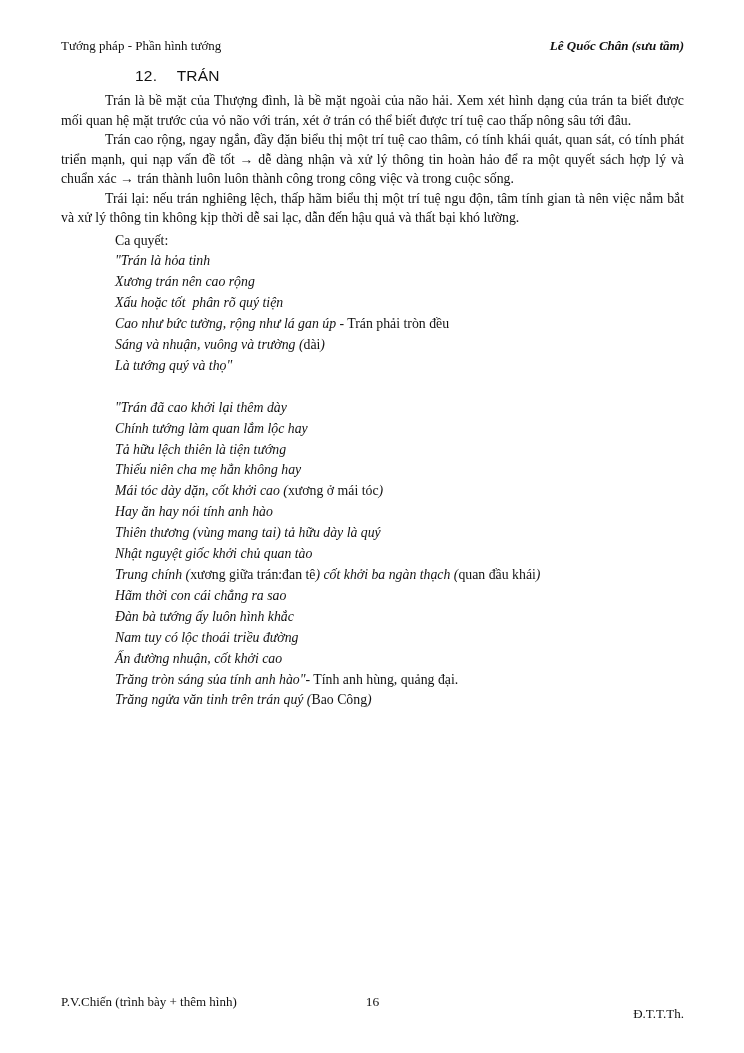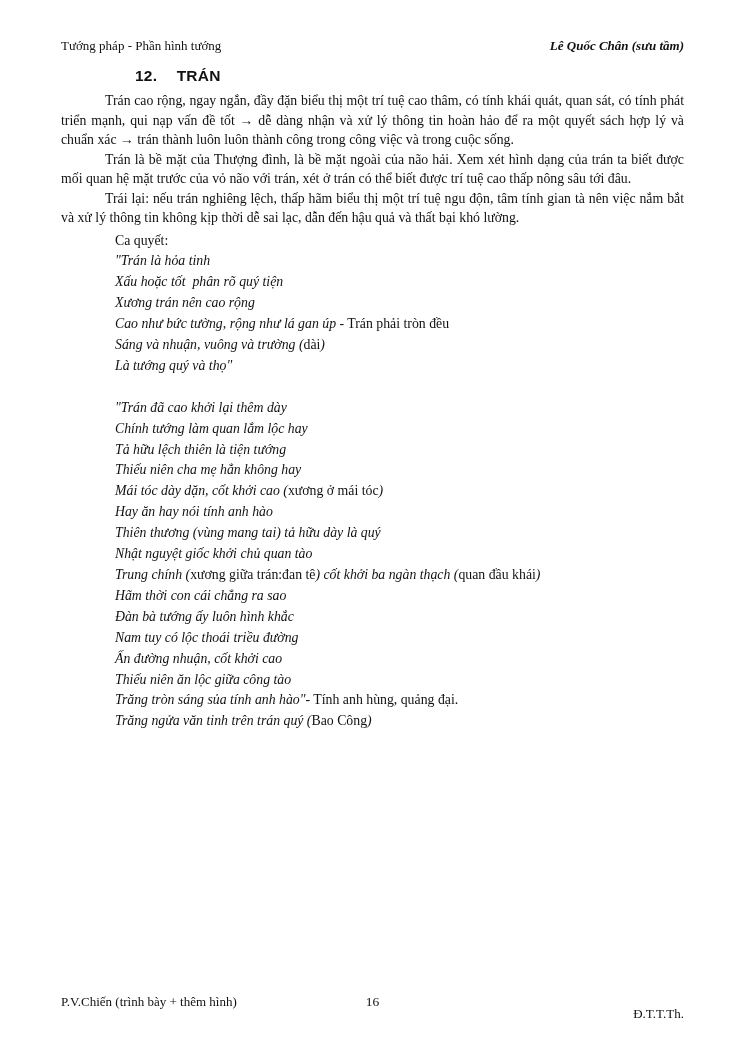"12. TRÁN" .title { font-weight: bold -> normal }
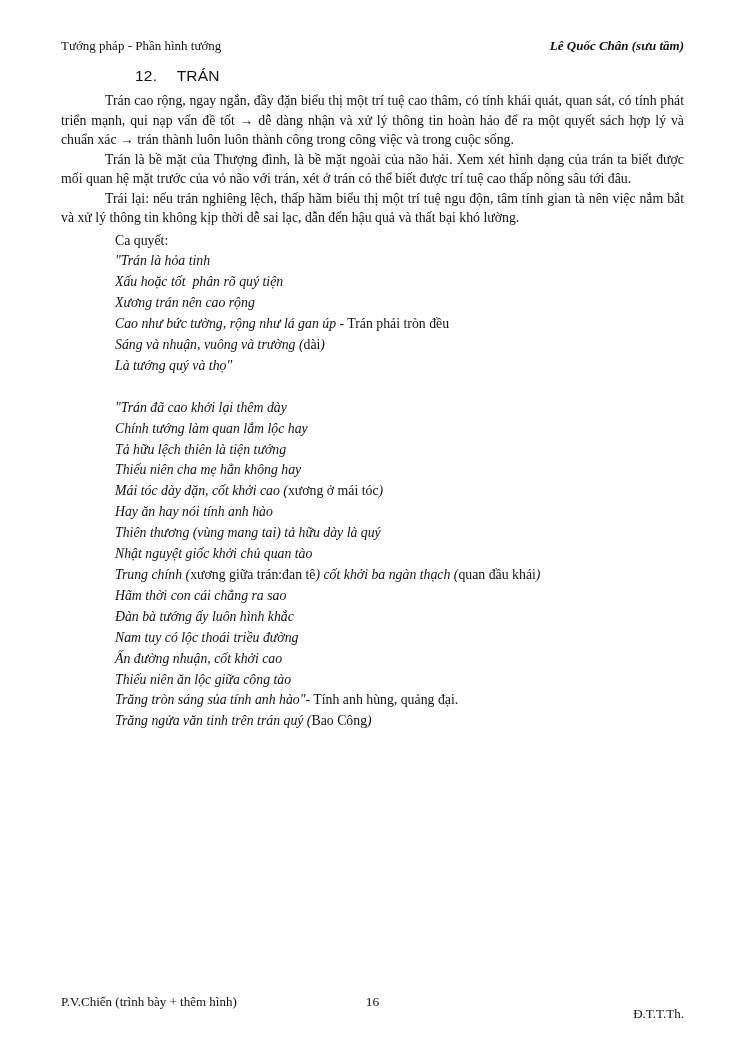"Trán cao rộng, ngay ngắn," p { order: before "Trán là bề mặt của" -> after "Trán là bề mặt của" }
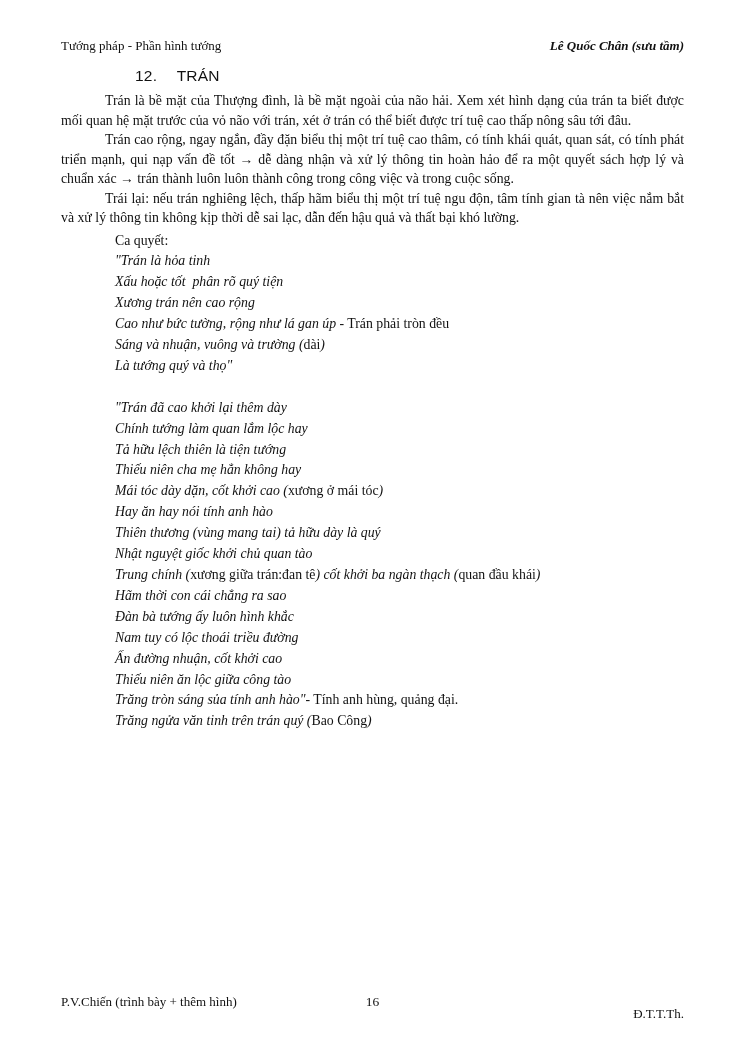"Xấu hoặc tốt phân rõ" div.verse-line { order: before "Xương trán nên cao rộng" -> after "Xương trán nên cao rộng" }
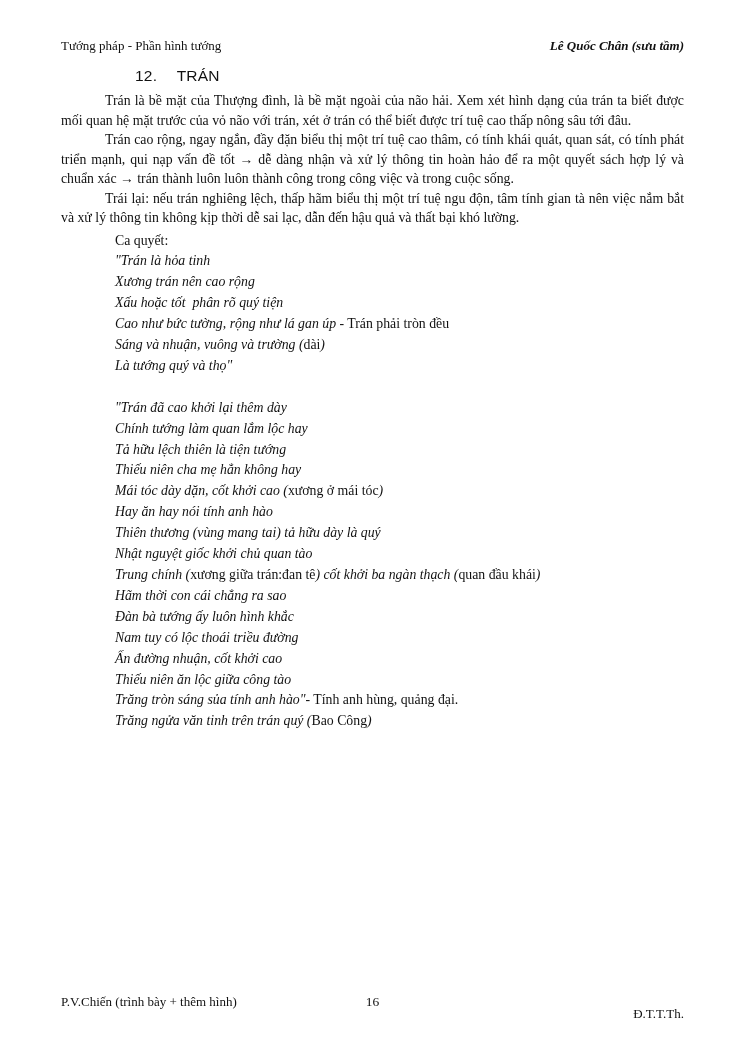"Thiếu niên ăn lộc giữa" div.verse-line { html: <div><span>Thiếu niên ăn lộc giữa công tào</span></div> -> none }
